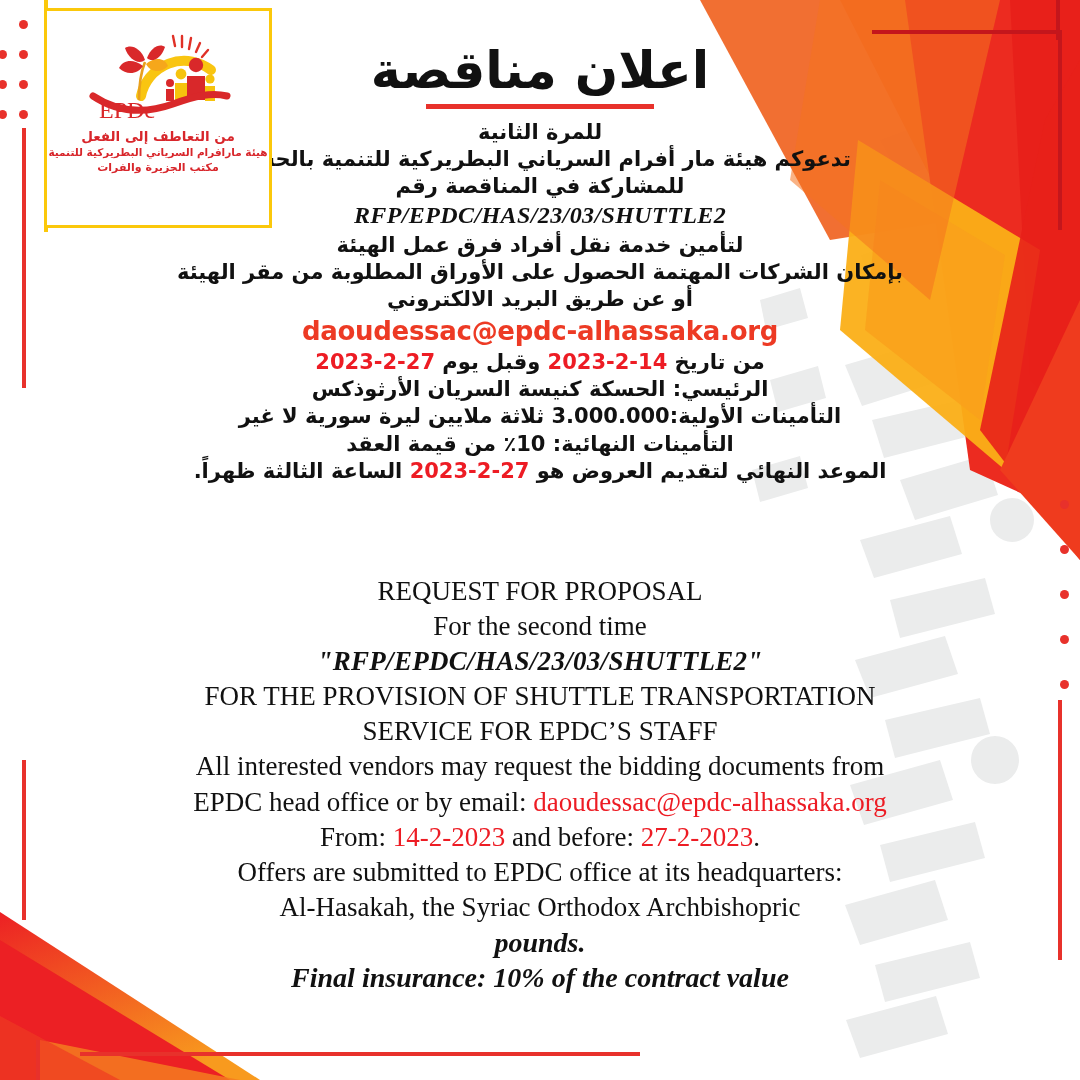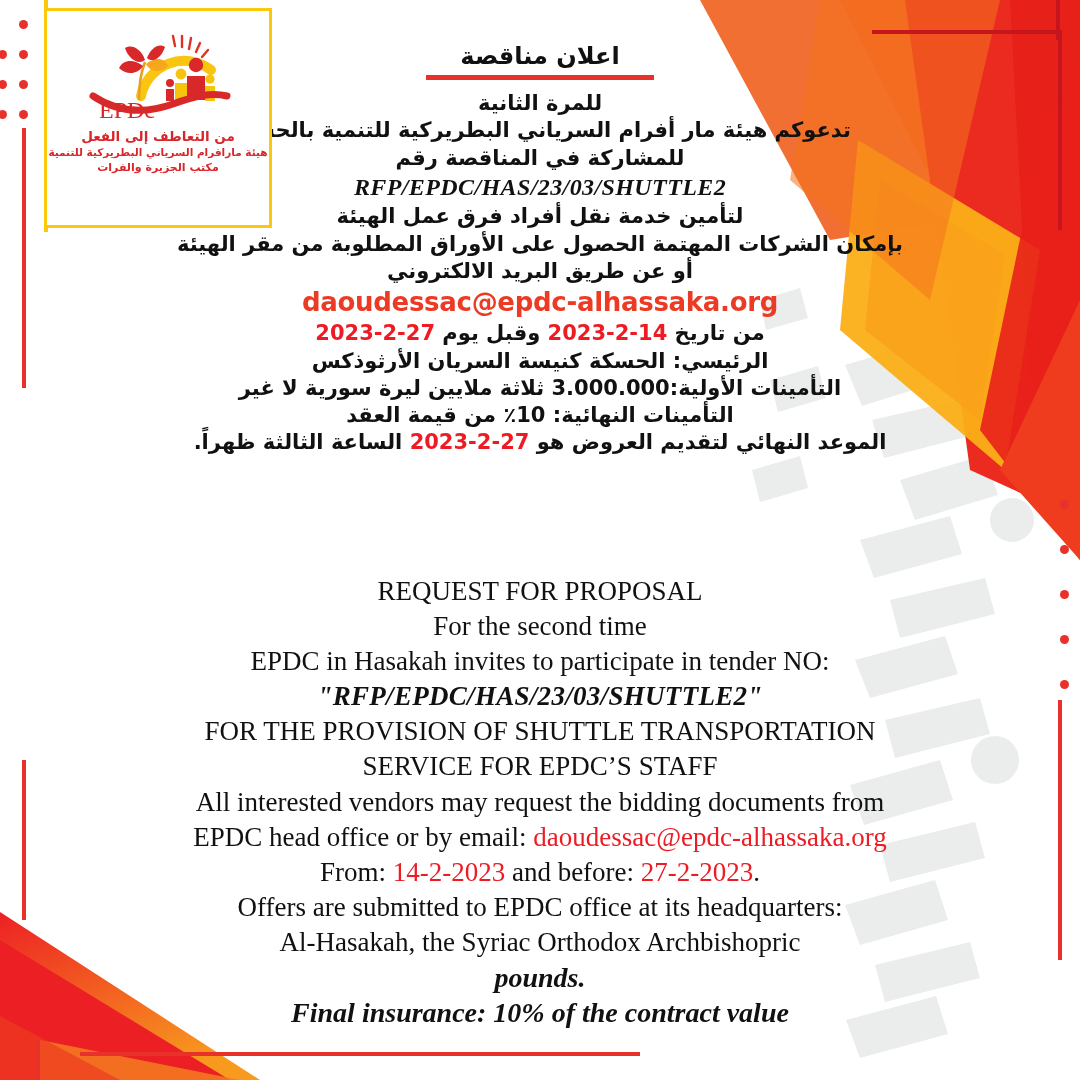"اعلان مناقصة" #ar-title { font-size: 24px -> 51px }
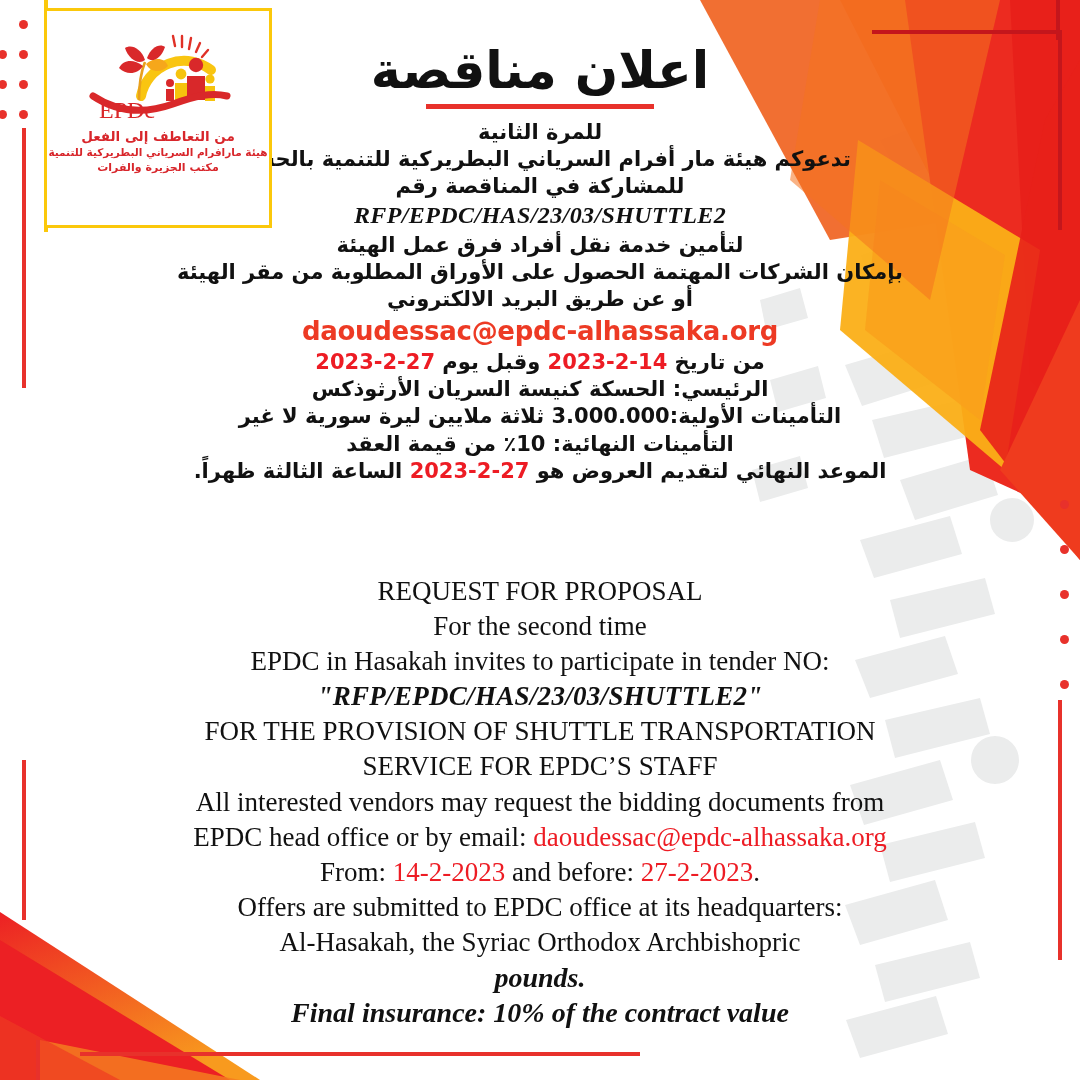"EPDC in Hasakah invites to" div.en-line { html: <div>EPDC in Hasakah invites to participate in tender NO:</div> -> none }
